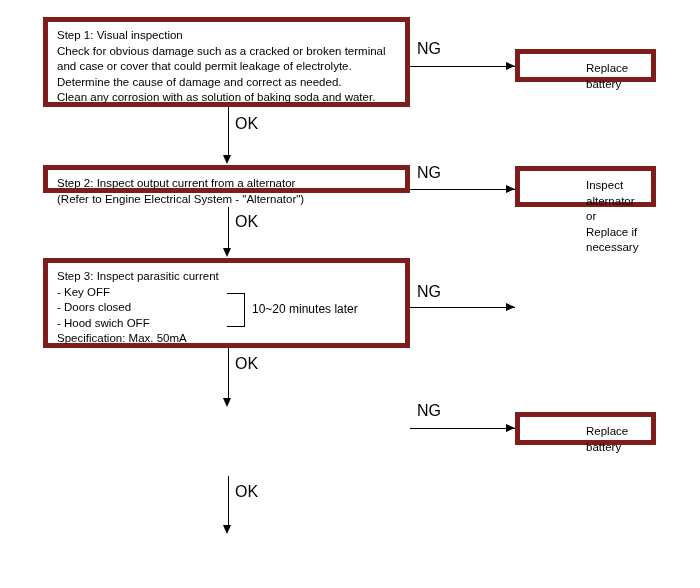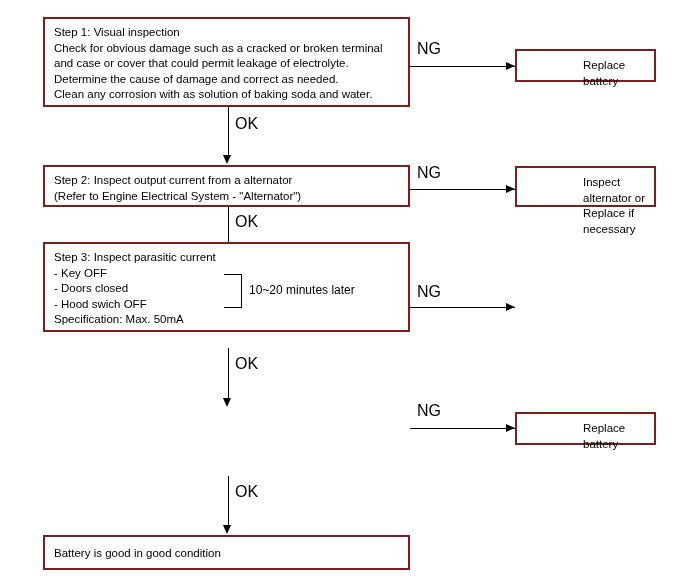"Step 1: Visual inspection" .box { border: 2px solid #7f1d1d -> 5px solid #7f1d1d }
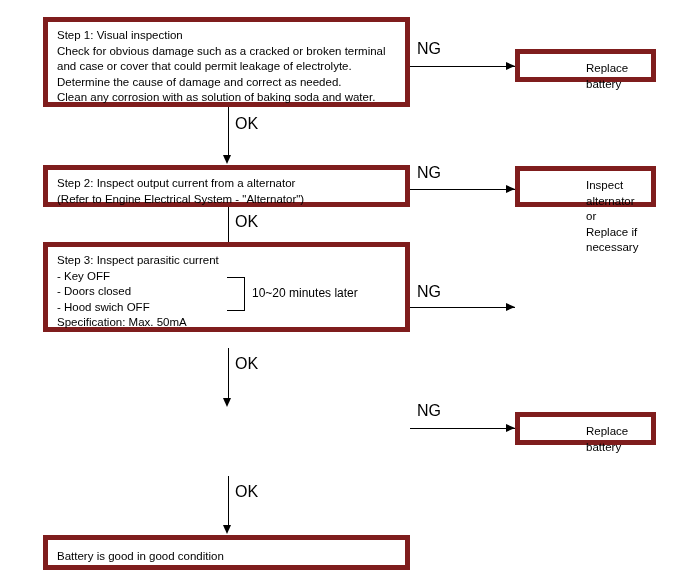"Step 2: Inspect output current" div.box { height: 42px -> 28px }
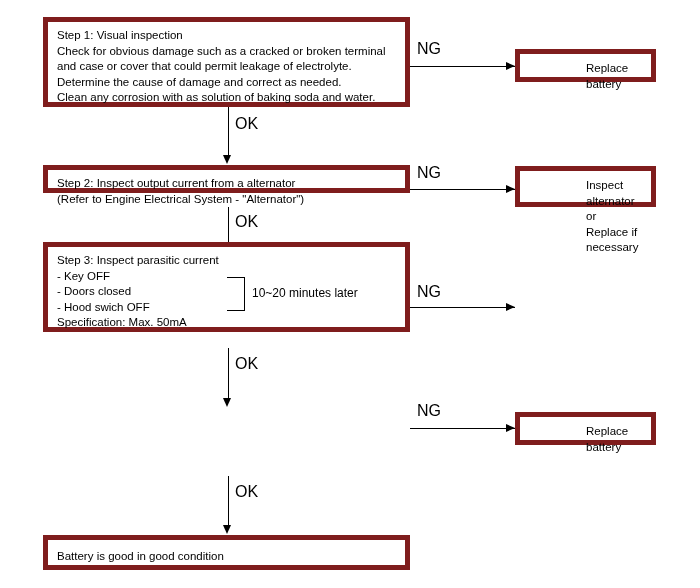"Step 3: Inspect parasitic current" div.box { top: 242px -> 258px }
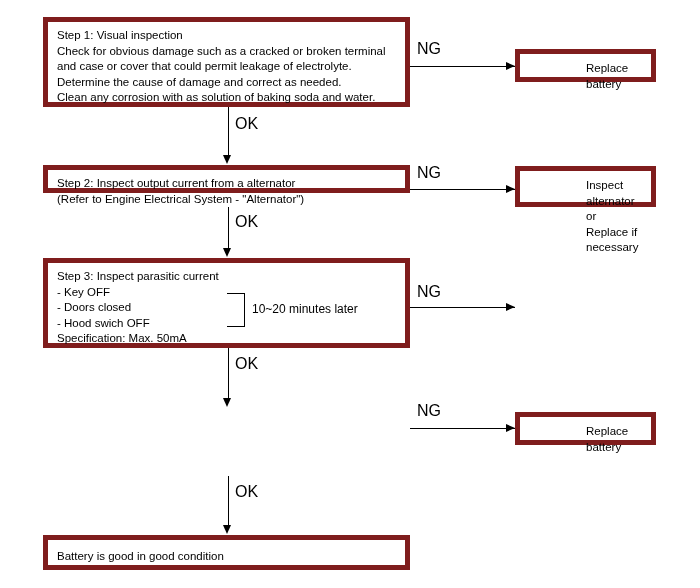"Battery is good in good" div.box { html: <div> <div>Battery is good in good condition</div> </div> -> none }
